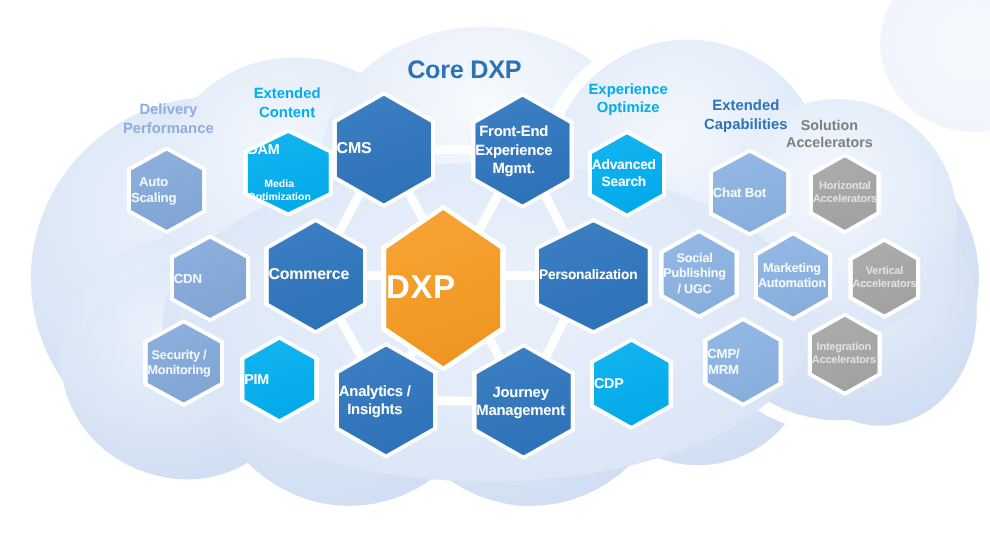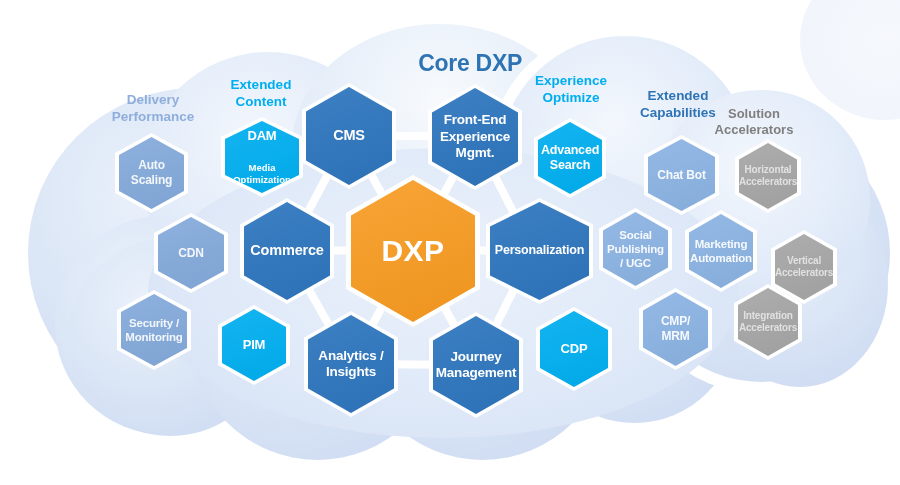"Core DXP" .title { text-align: right -> center }
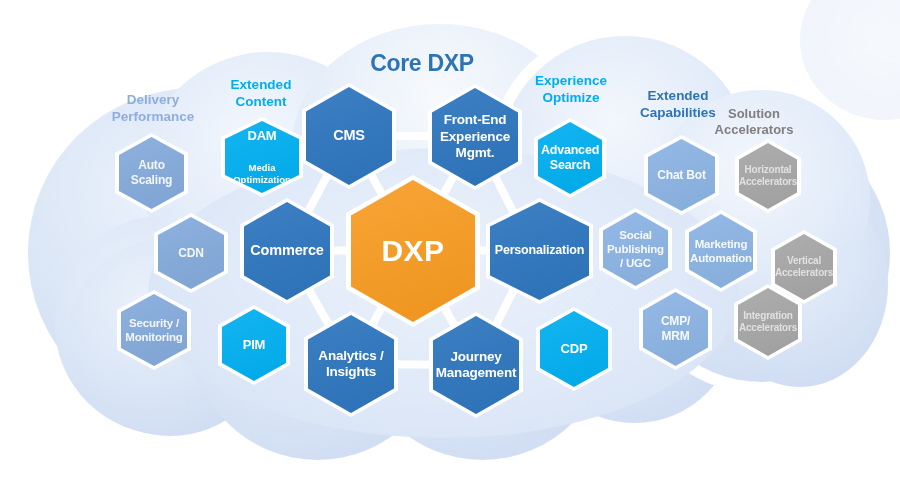"Front-End" .hex-inner { align-items: center -> flex-start }
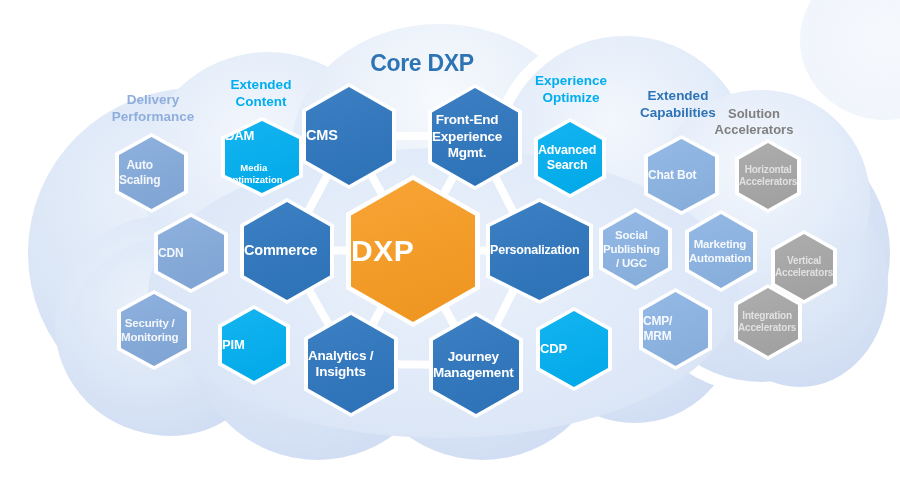"DXP" div.hex { top: 175px -> 186px; width: 134px -> 114px }
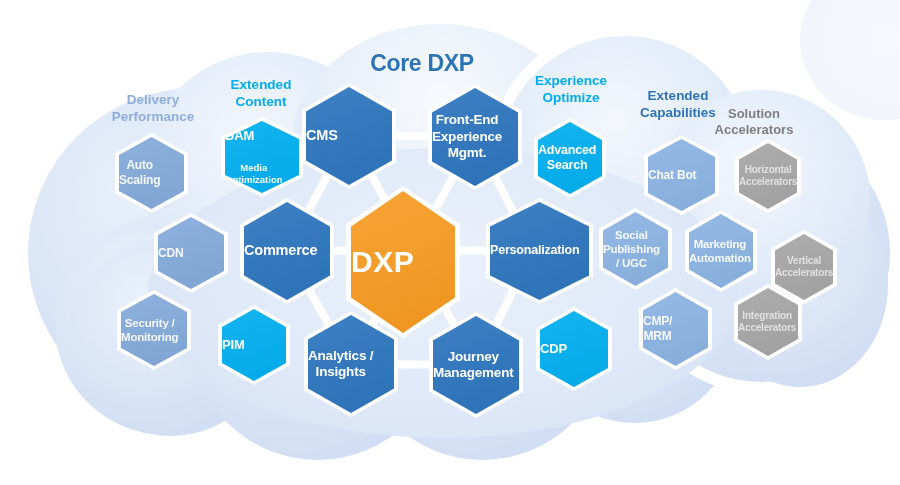"Vertical" div.hex { top: 230px -> 216px }
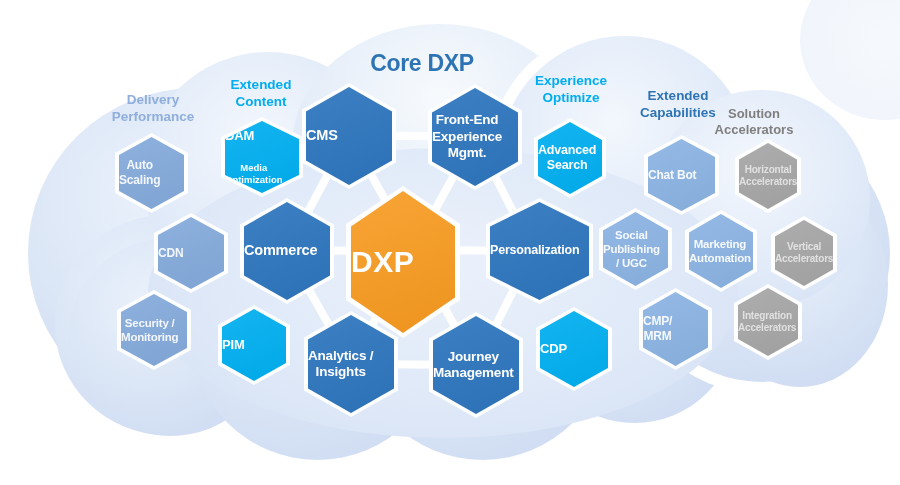"Security /" div.hex { left: 117px -> 130px }
